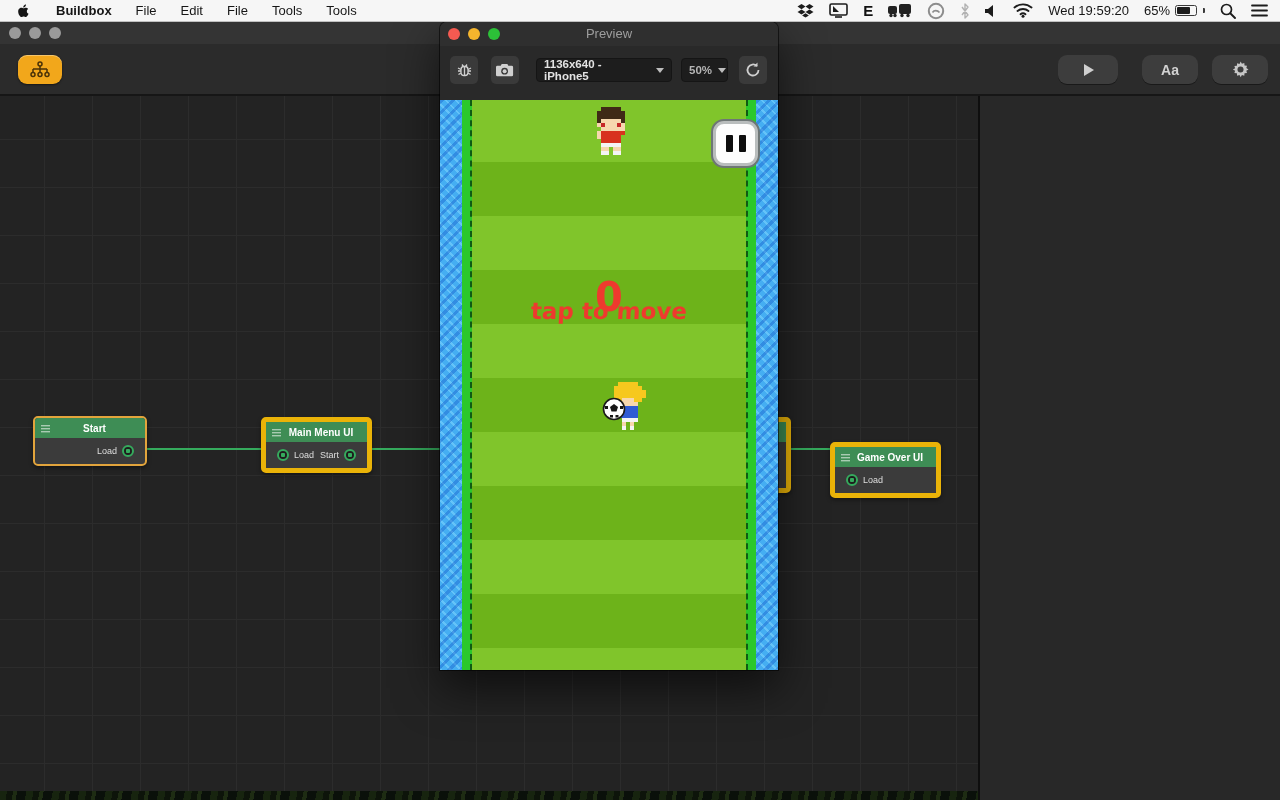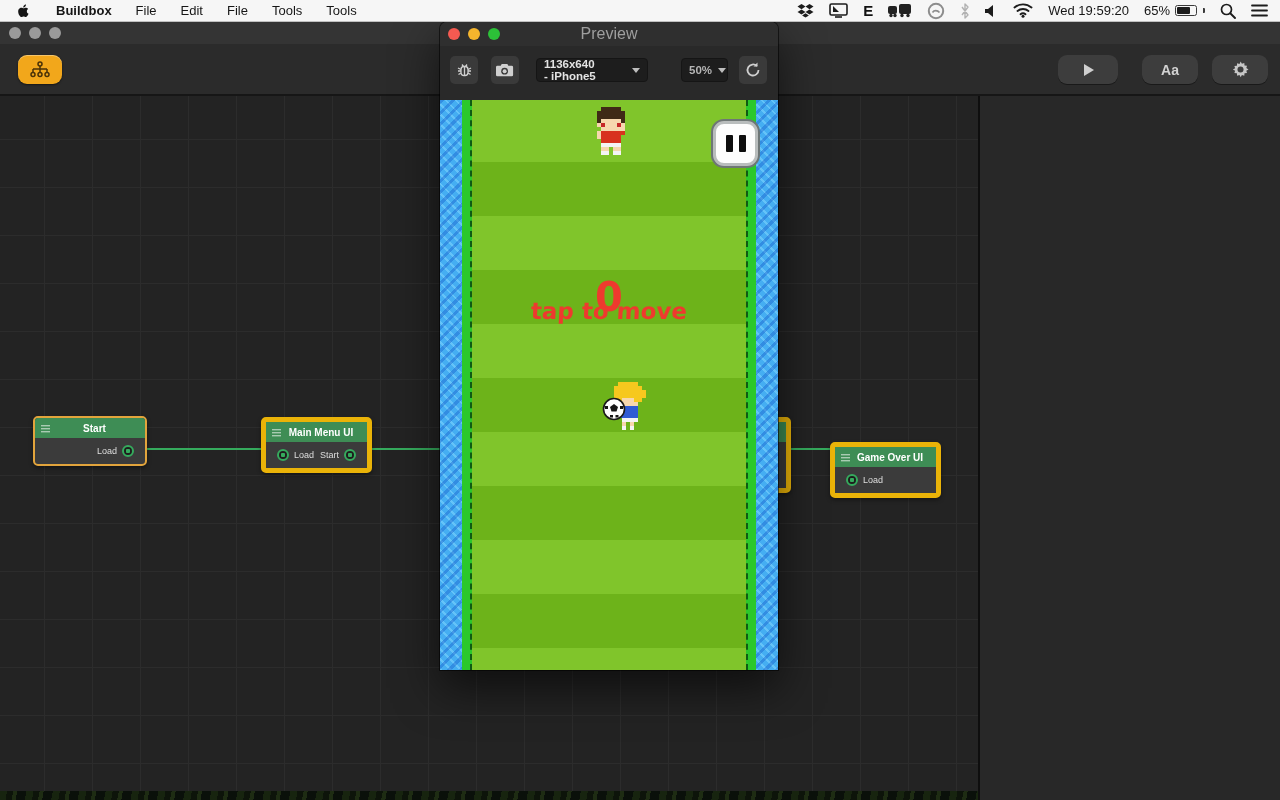"Preview" .pv-title { font-size: 16px -> 13px }
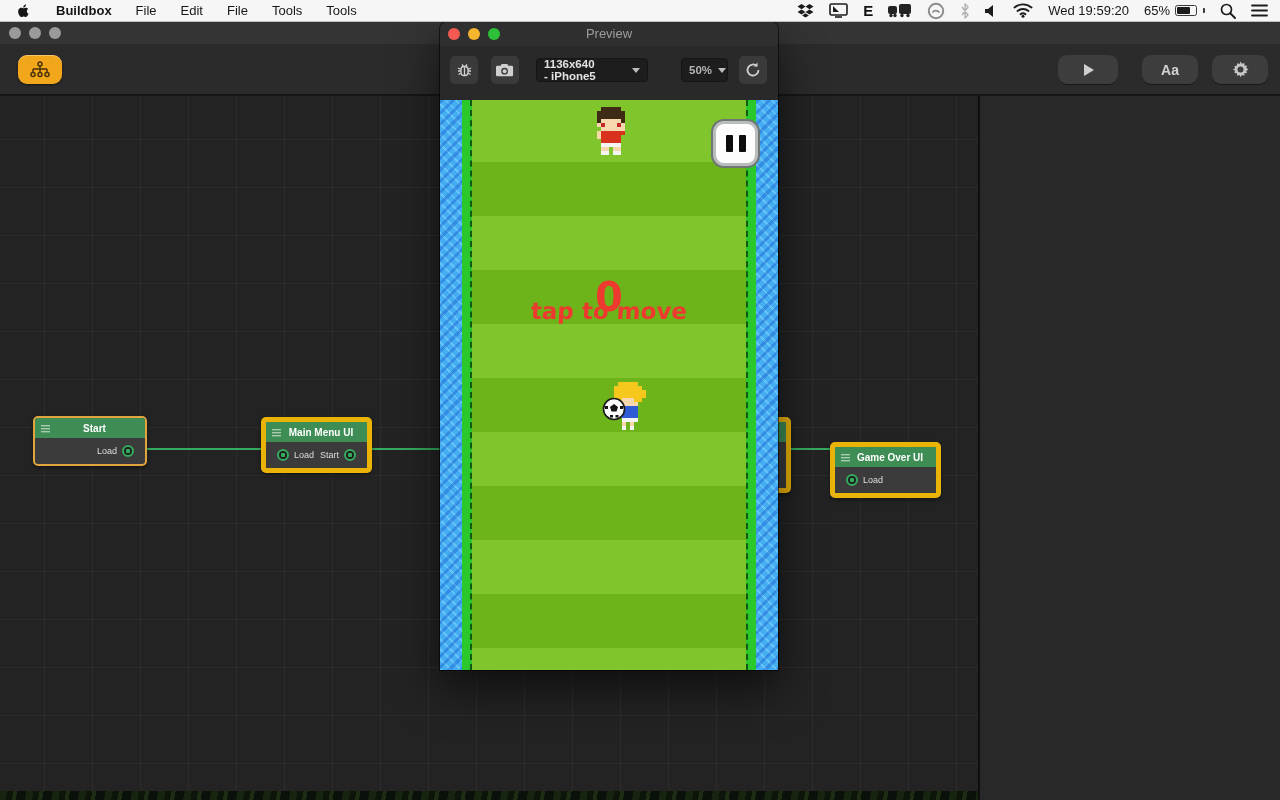"1136x640 - iPhone5" div.pv-dd { width: 112px -> 136px }
